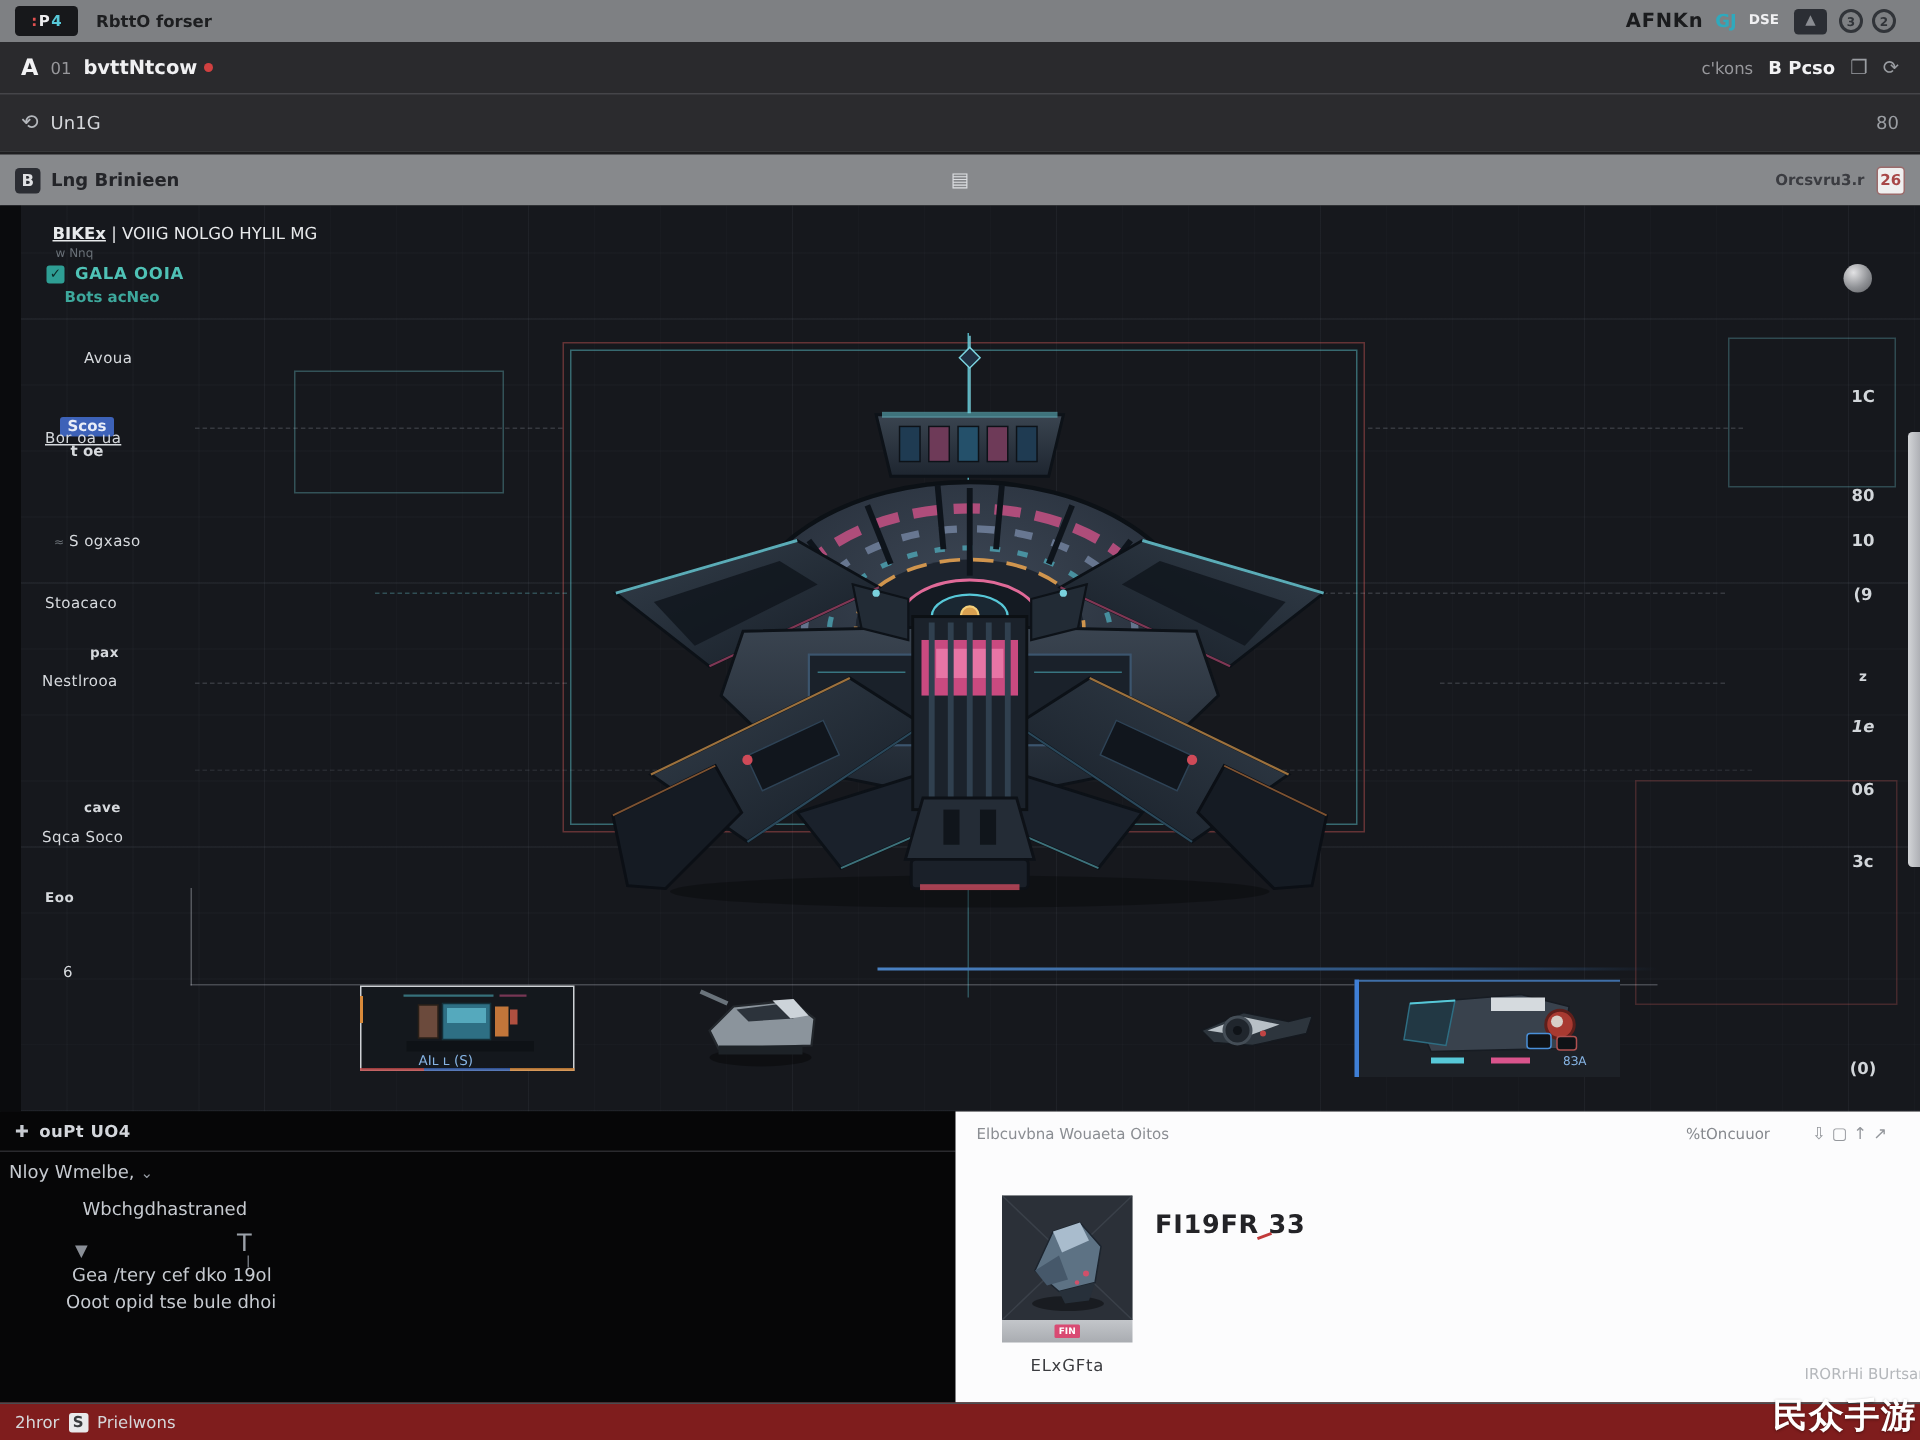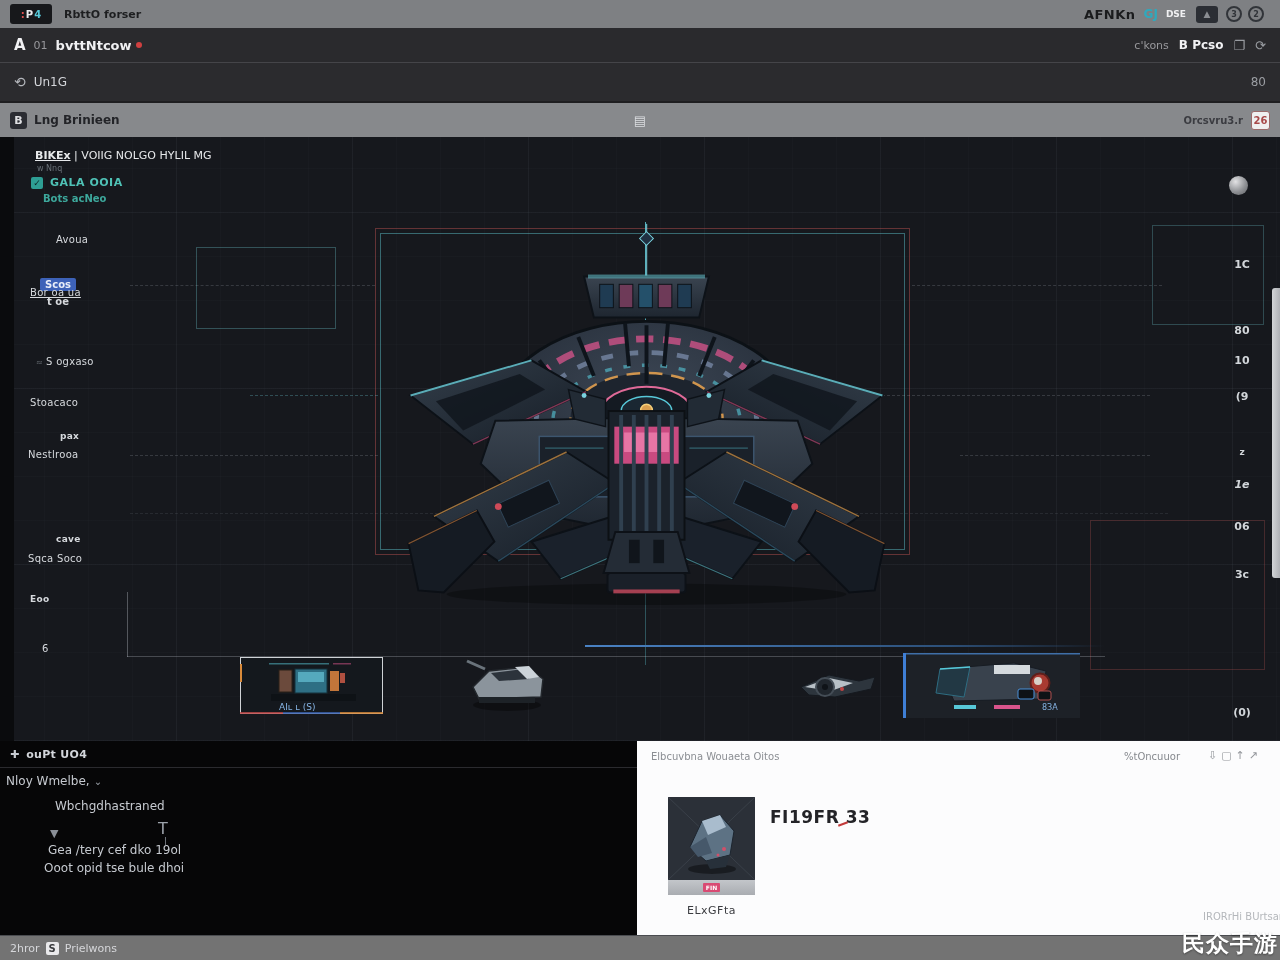"2hror" .statusbar { background: #737373 -> #7f1d1d }
